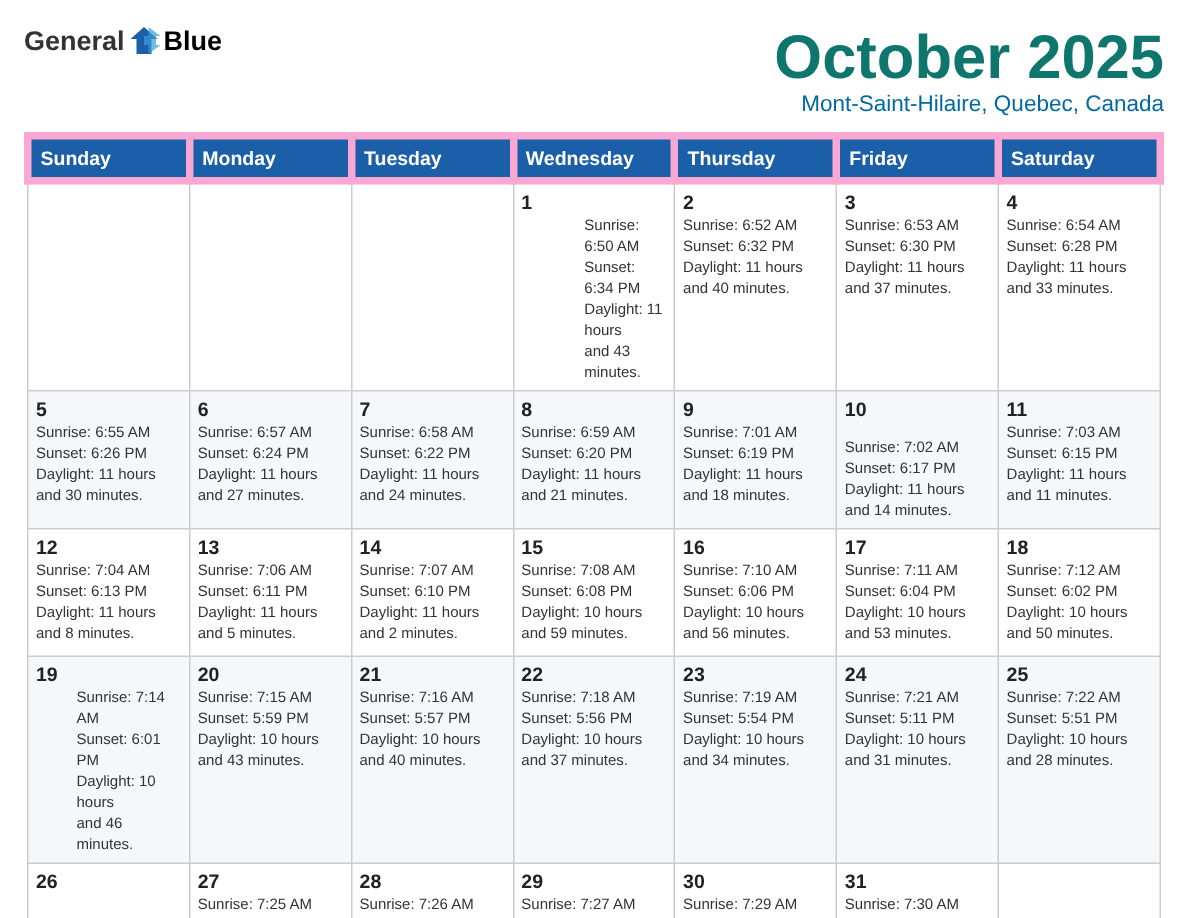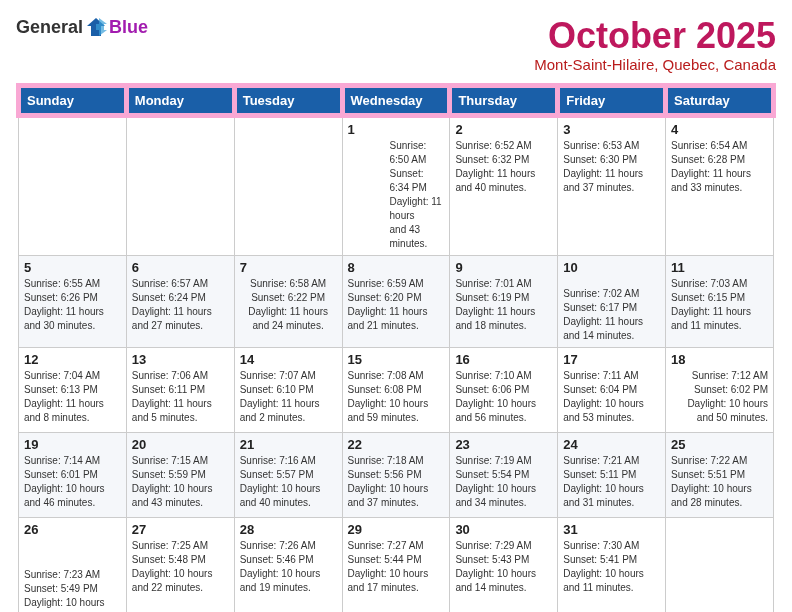"Blue" .logo-blue { color: #a21caf -> #000000 }
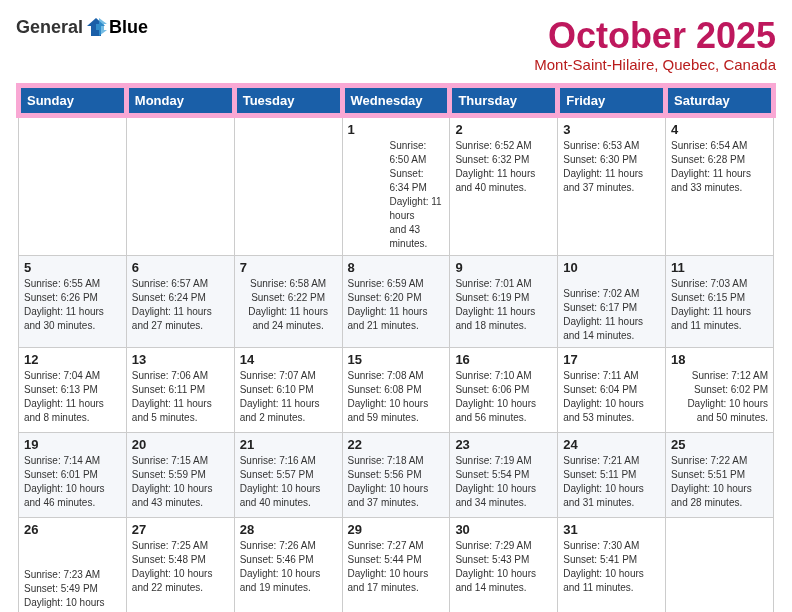"October 2025" .calendar-title { color: #be185d -> #0f766e; font-size: 36px -> 41px }
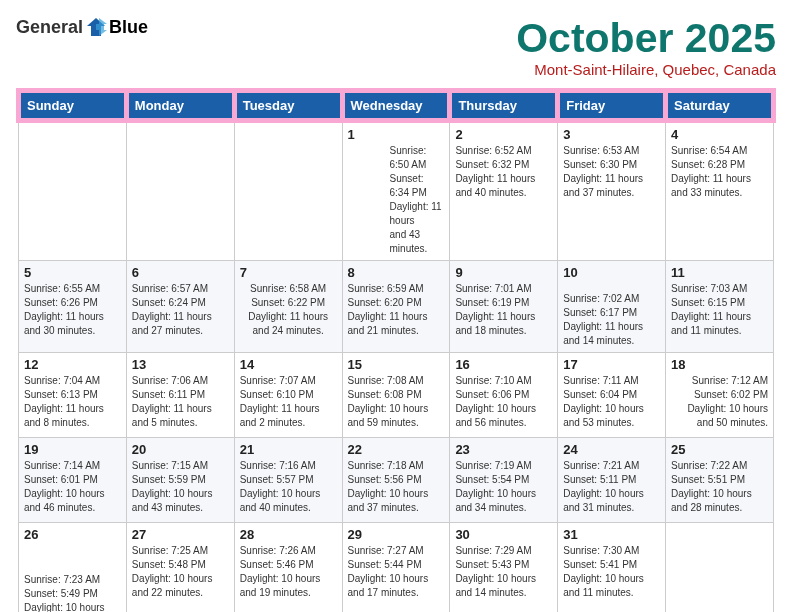"Mont-Saint-Hilaire, Quebec, Canada" .calendar-subtitle { color: #b91c1c -> #0369a1 }
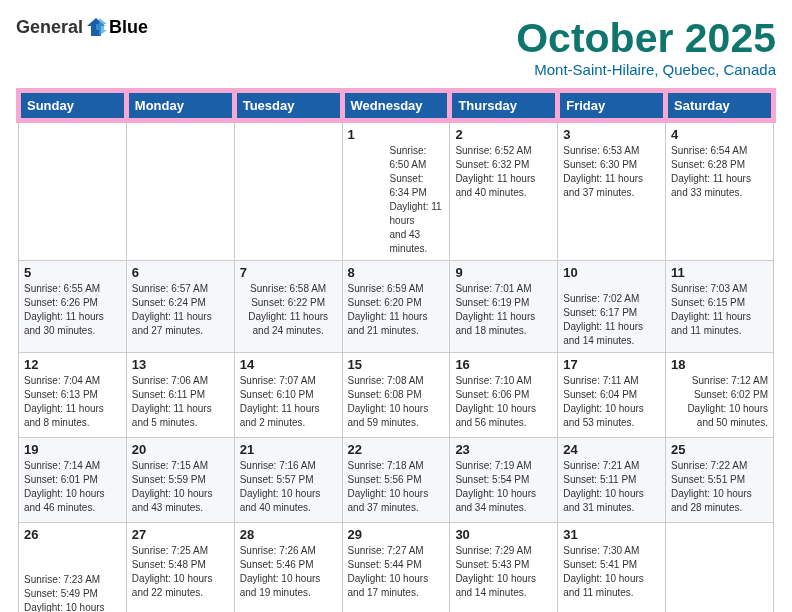"Sunrise: 6:58 AM" div.cell-info { text-align: center -> none }
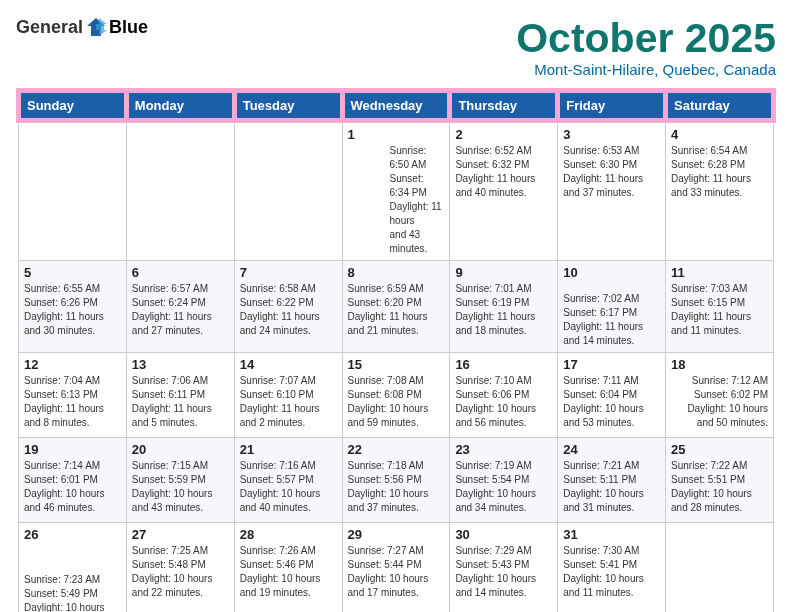"Sunrise: 7:12 AM" div.cell-info { text-align: right -> none }
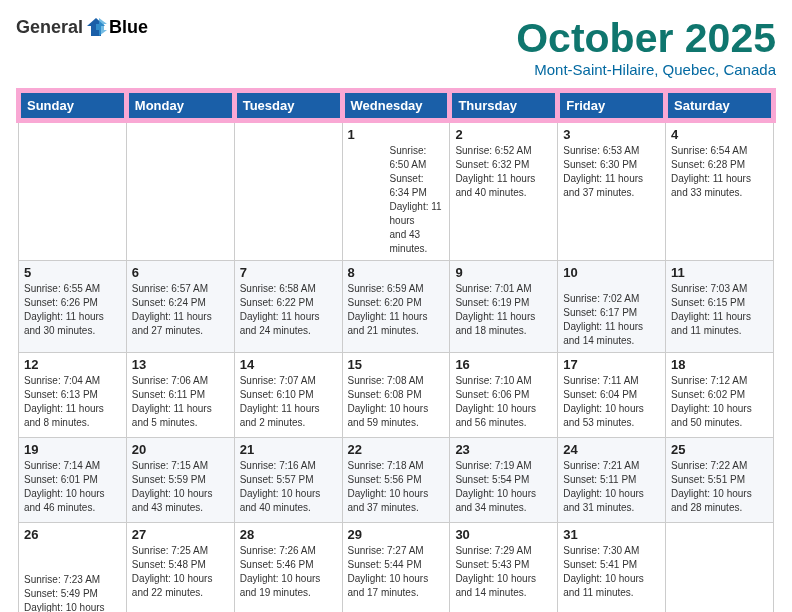"Sunrise: 7:14 AM" div.cell-info { margin-left: none -> 27px }
